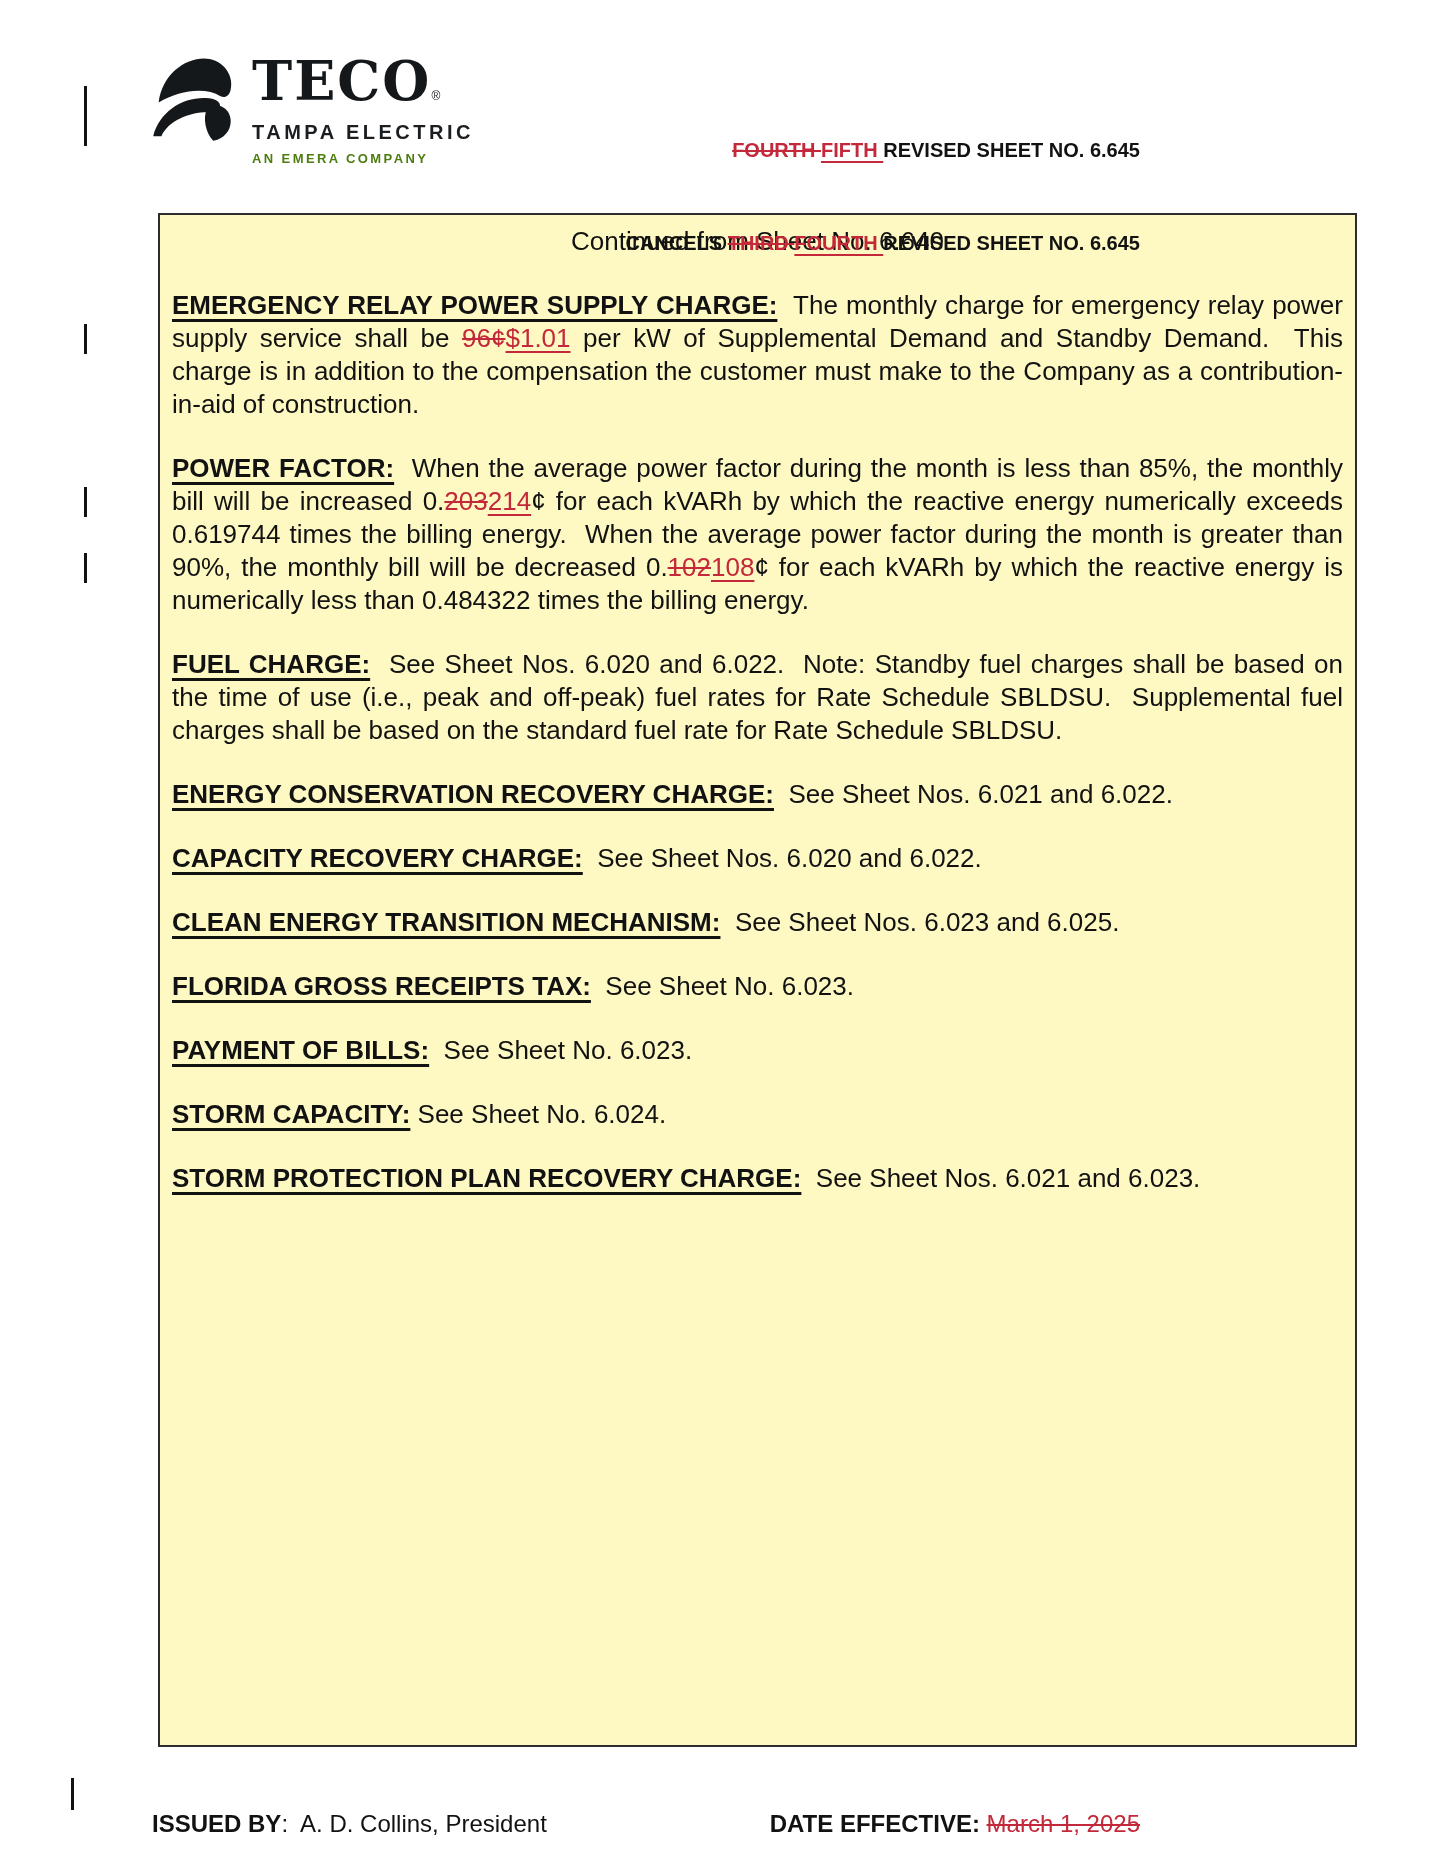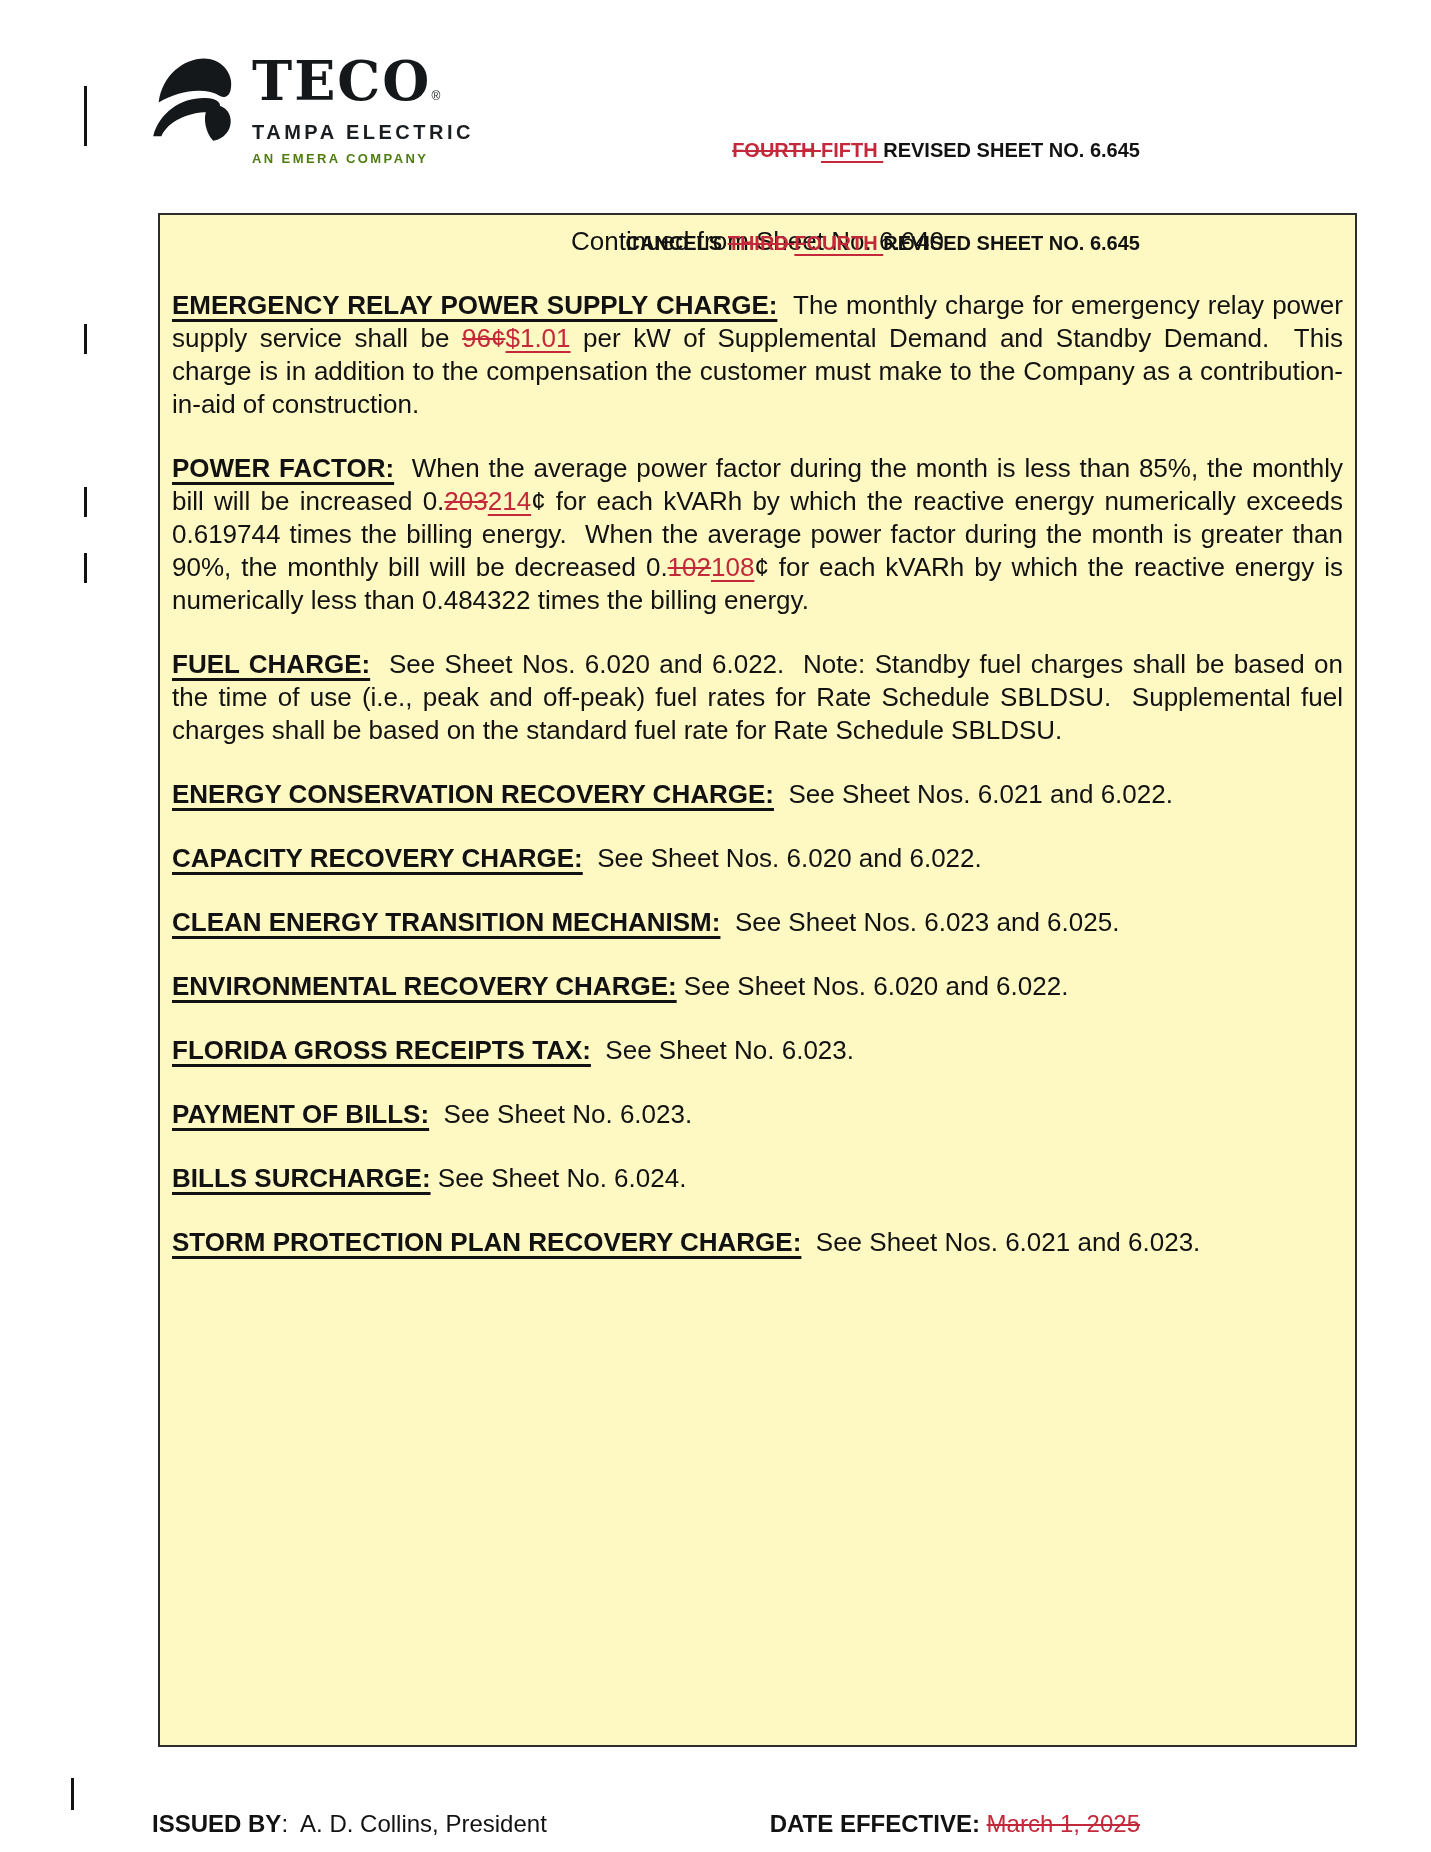"ENVIRONMENTAL RECOVERY CHARGE: See Sheet" p.section { html: <p><span>ENVIRONMENTAL RECOVERY CHARGE:</span><span> See Sheet Nos. 6.020 and 6.022.</span></p> -> none }
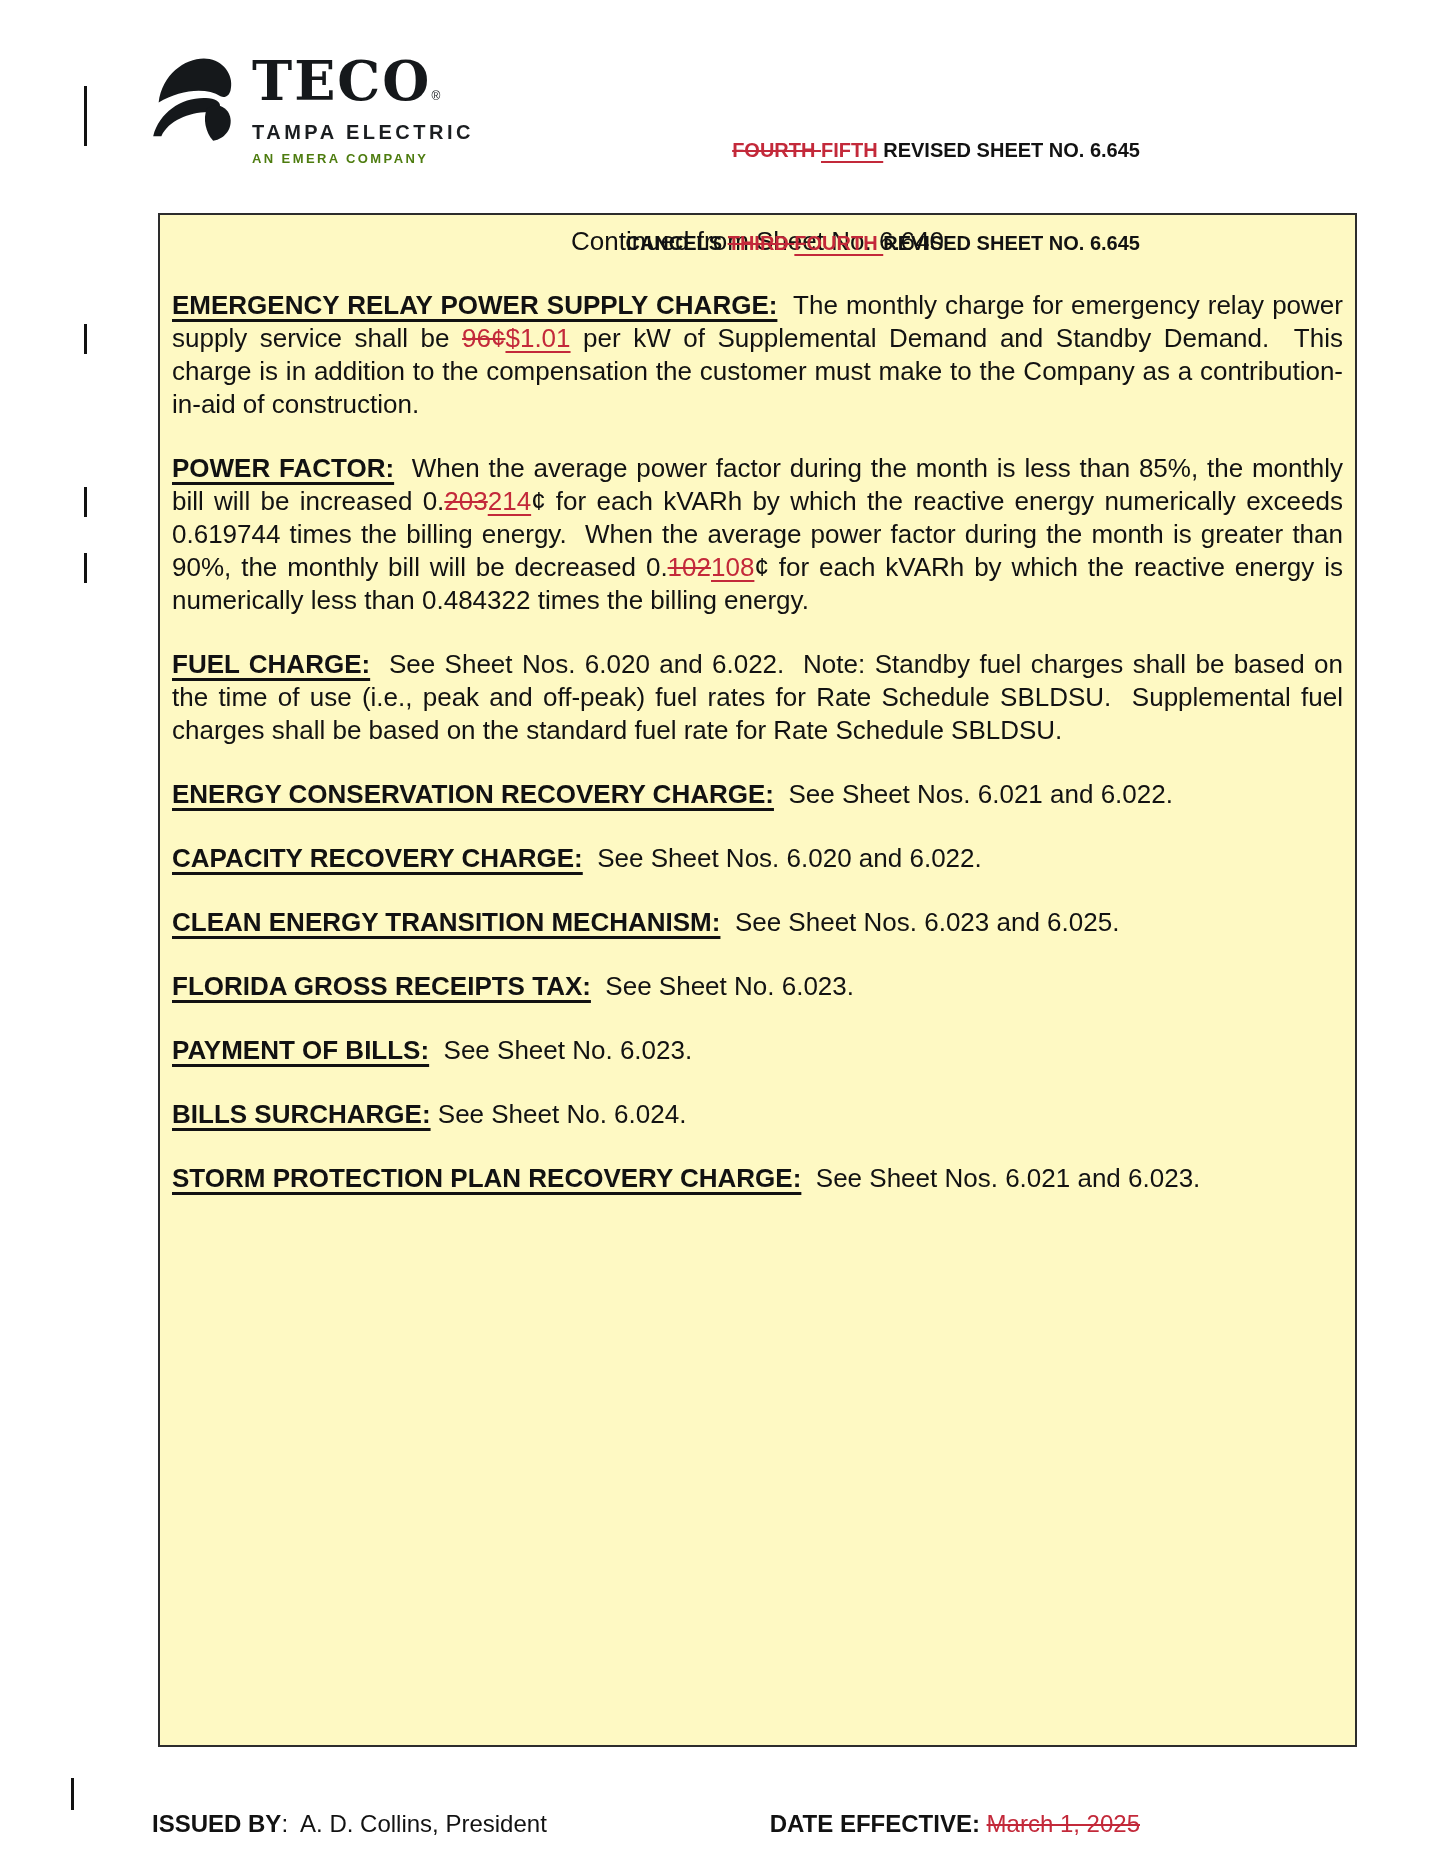"BILLS SURCHARGE:" span.hd { text: BILLS SURCHARGE -> STORM CAPACITY }
